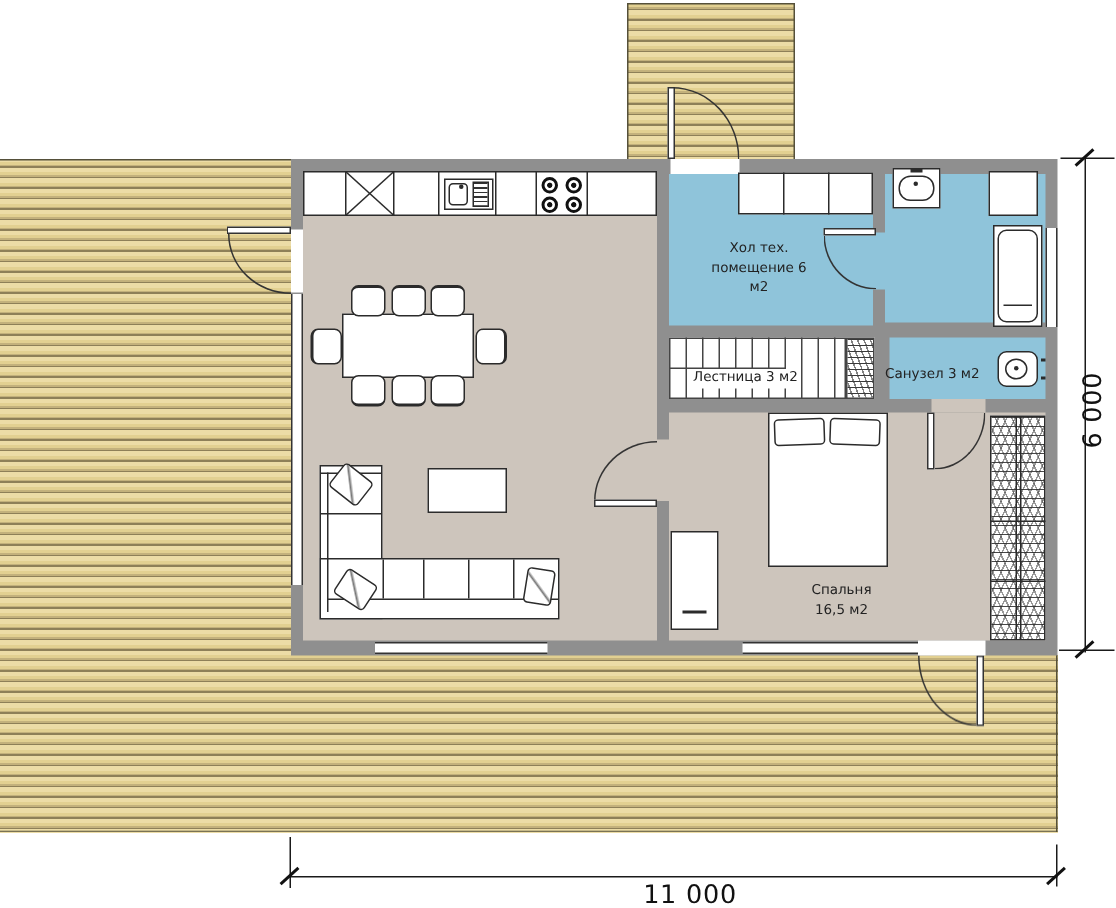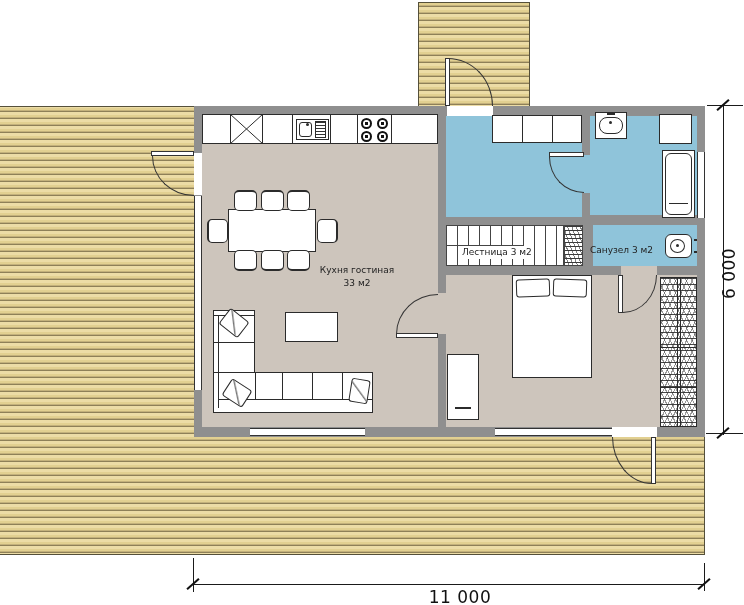"Хол тех." div.abs { html: none -> <div>Хол тех. помещение 6 м2</div> }
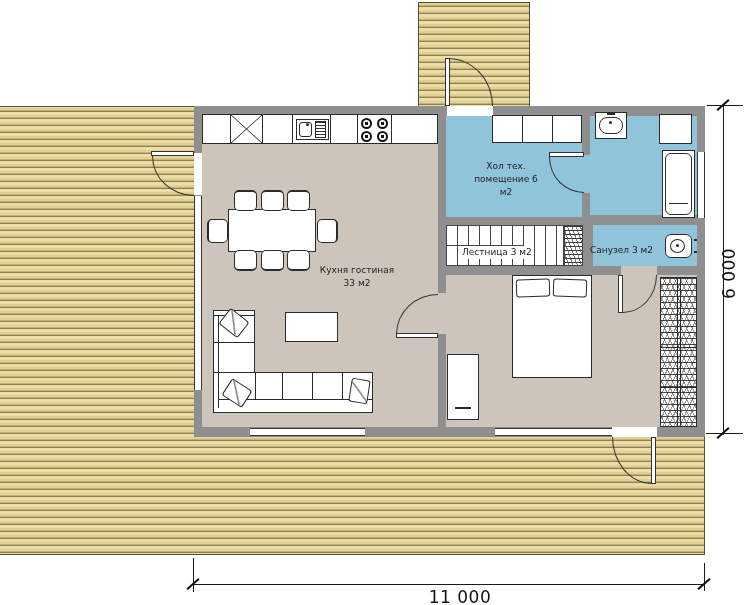"Кухня гостиная" div.abs { html: <div>Кухня гостиная 33 м2</div> -> none }
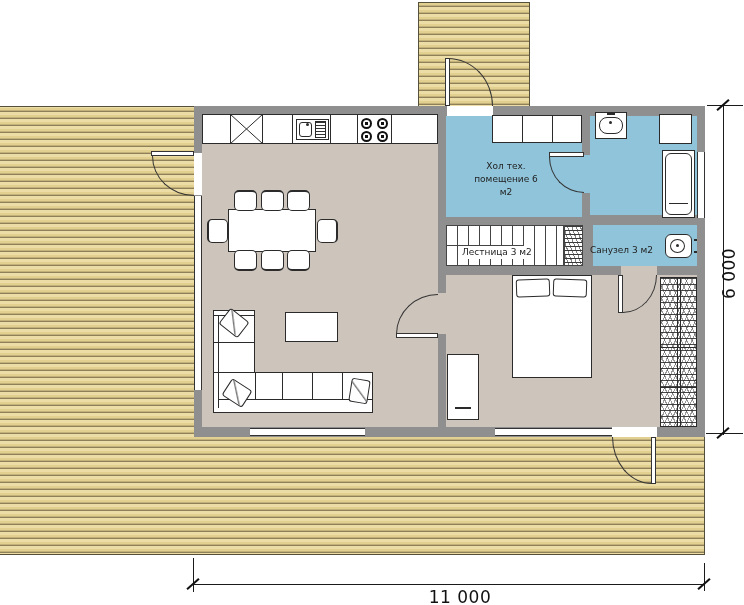"Спальня" div.abs { html: none -> <div>Спальня 16,5 м2</div> }
